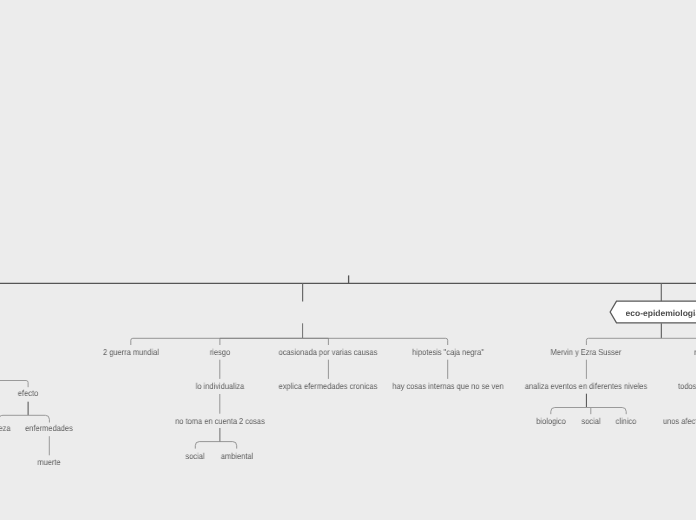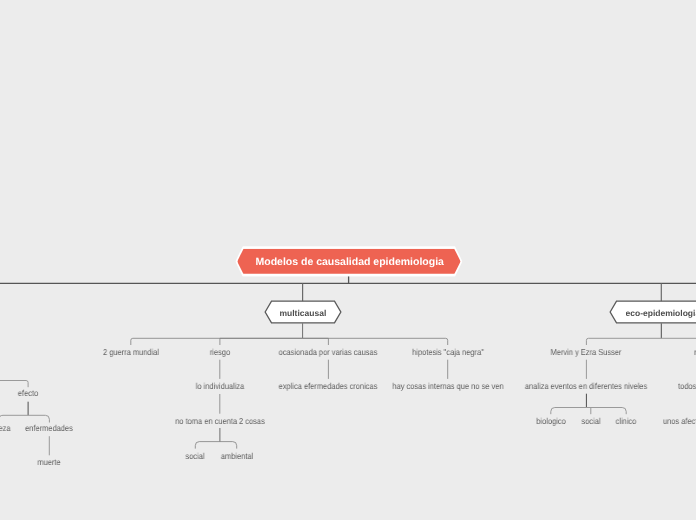"Modelos de causalidad epidemiologia" div.hexnode { html: <div> <span>Modelos de causalidad epidemiologia</span> </div> -> none }
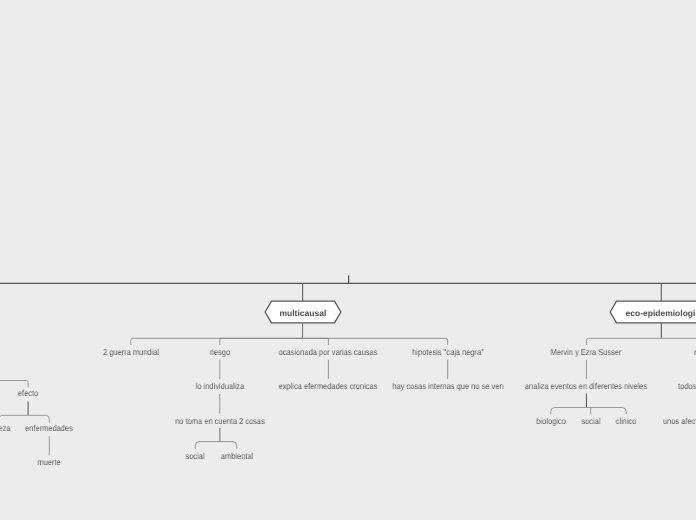"multicausal" div.hexnode { html: <div> <svg> <polygon></polygon> </svg> <span>multicausal</span> </div> -> none }
